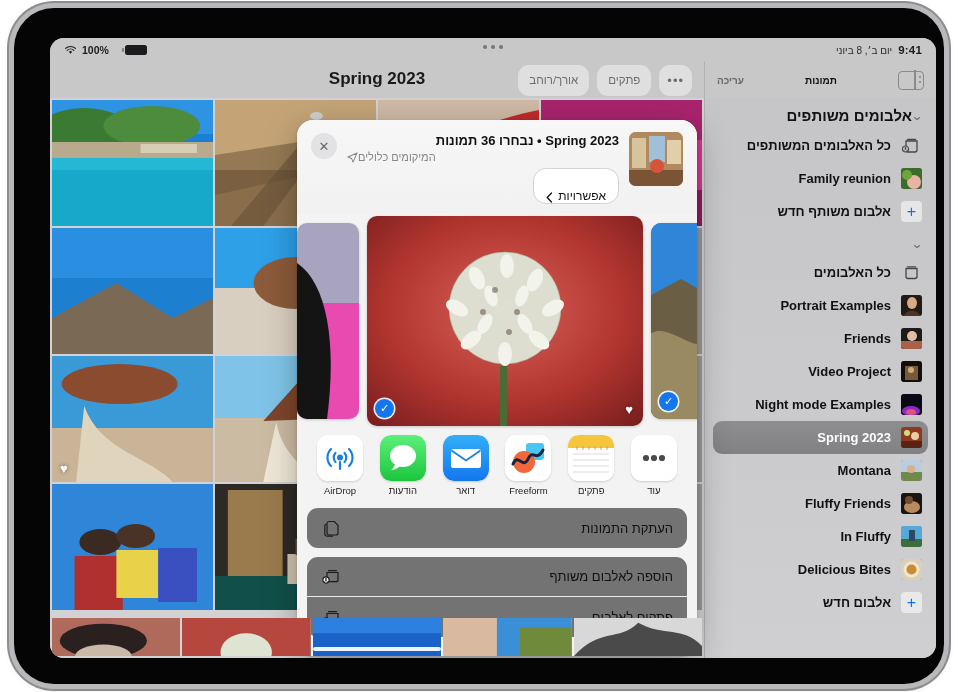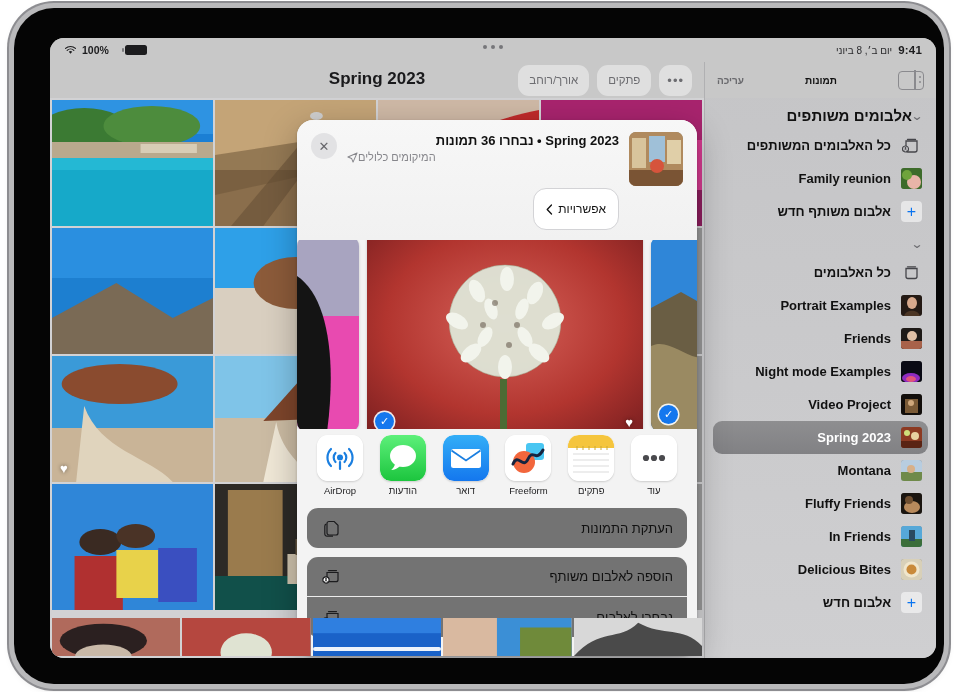"אפשרויות" .m-opts { align-items: center -> flex-end; height: 42px -> 36px; margin-top: 25px -> 5px }
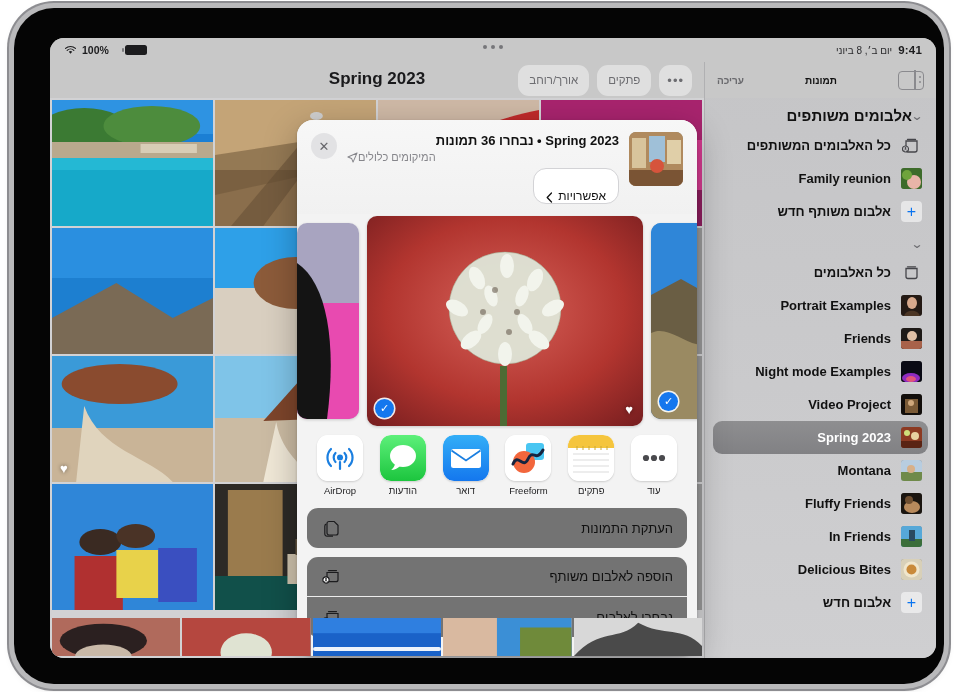"Night mode Examples" div.sb-row { order: before "Video Project" -> after "Video Project" }
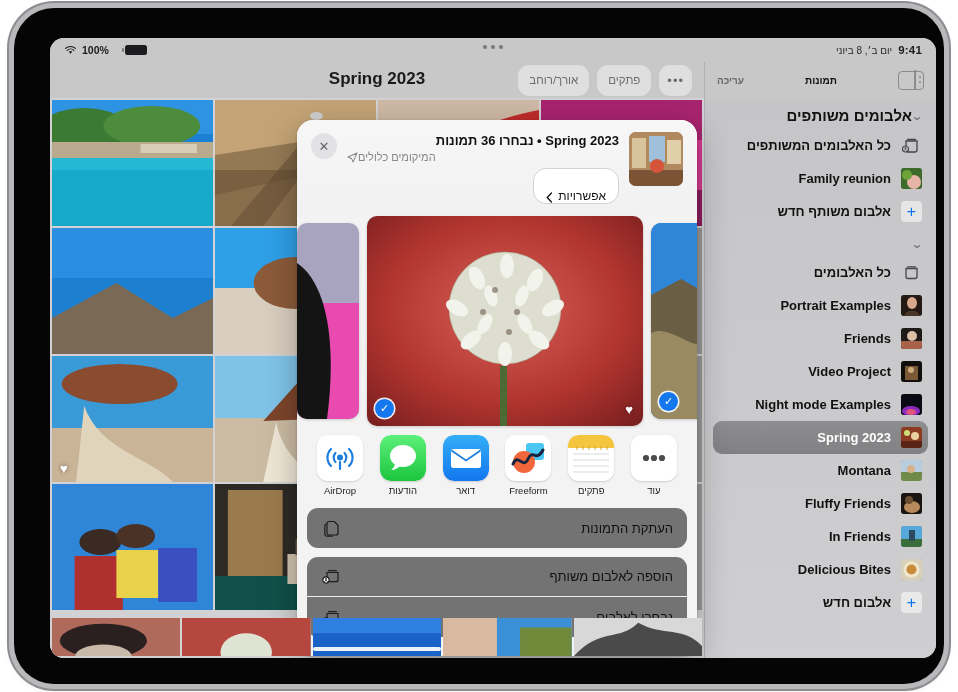"In Friends" span.lbl { text: Friends -> Fluffy }
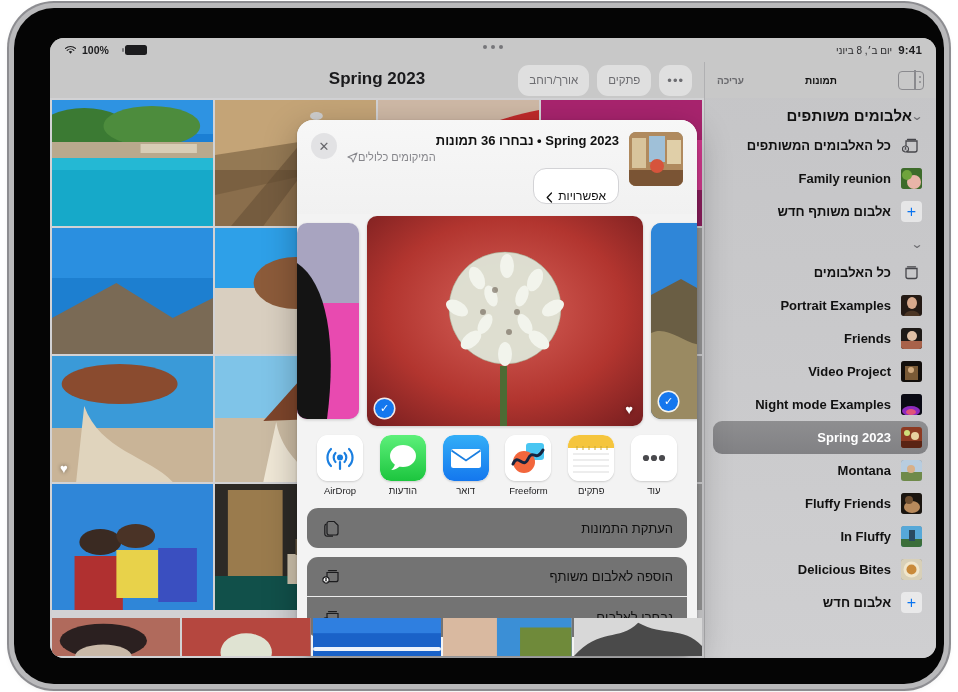"נבחרו לאלבום" span.lbl { text: נבחרו -> פתקים }
